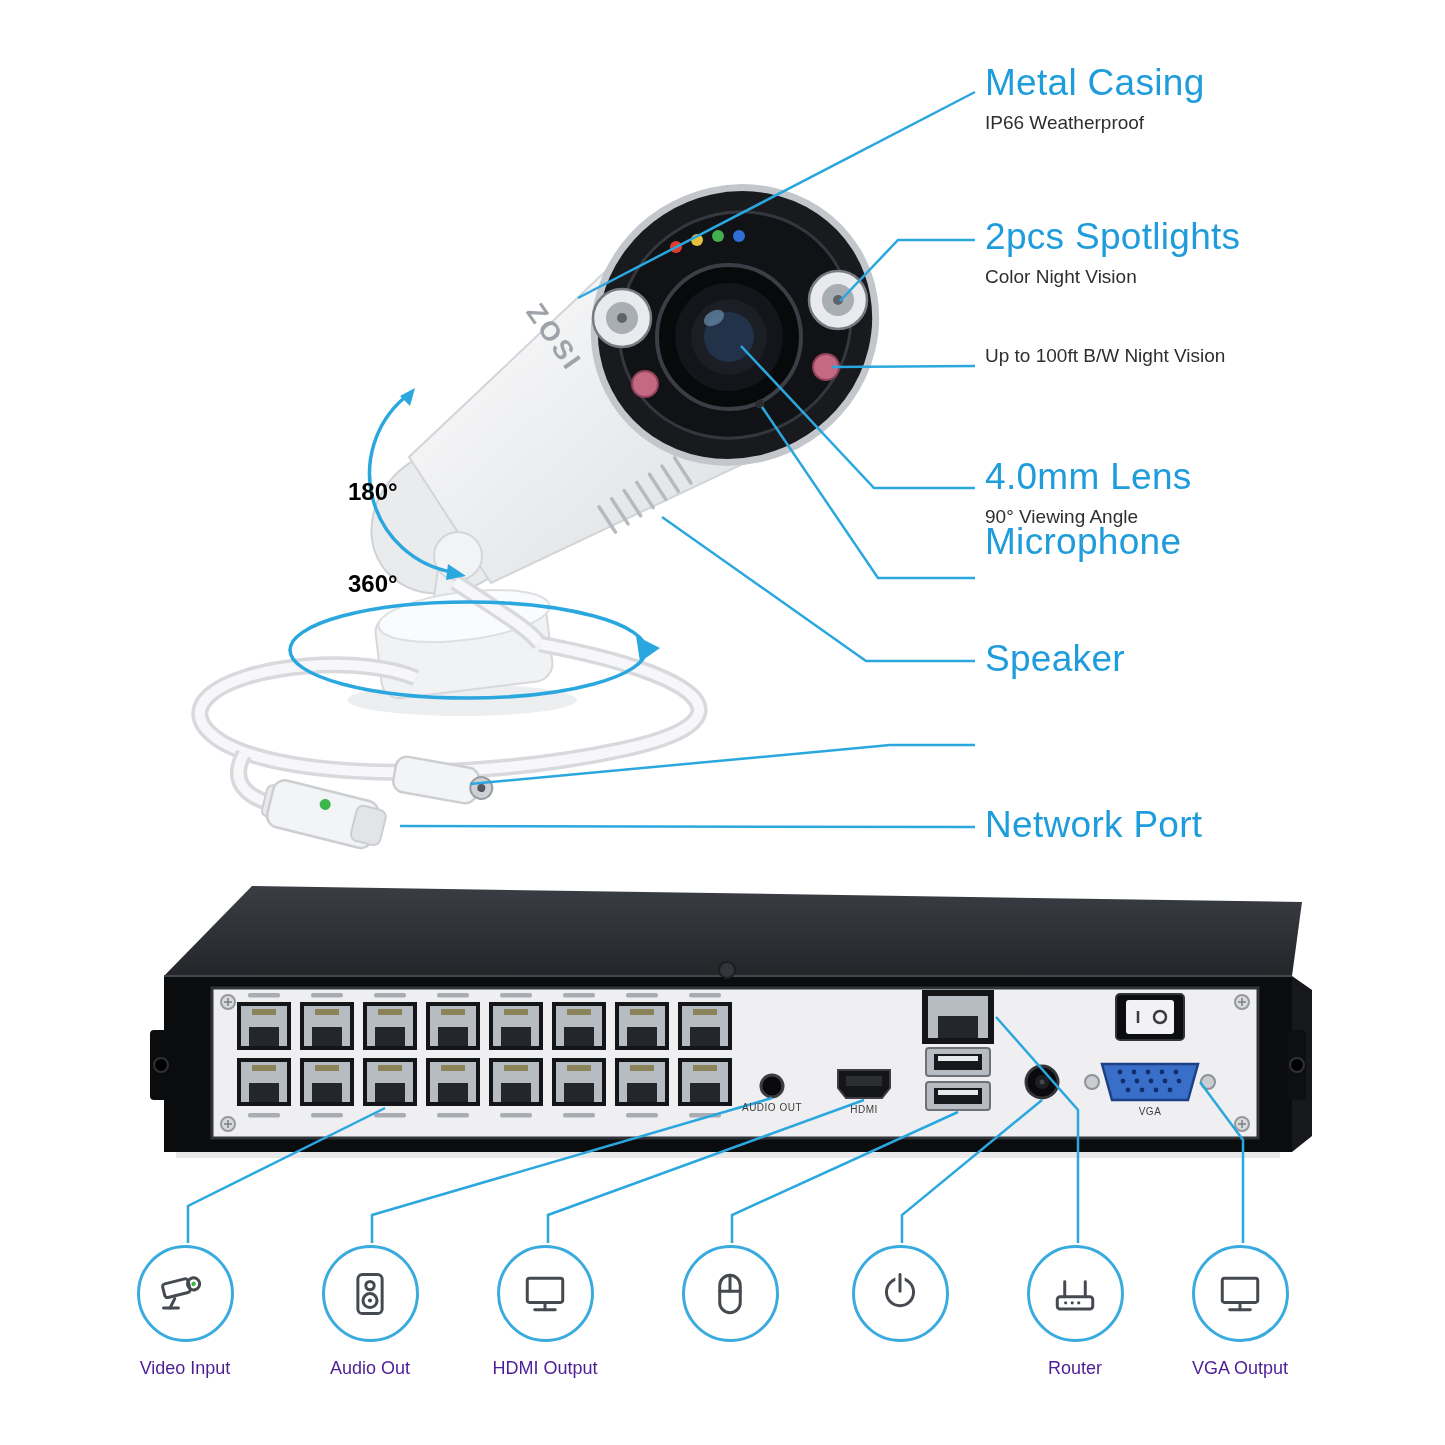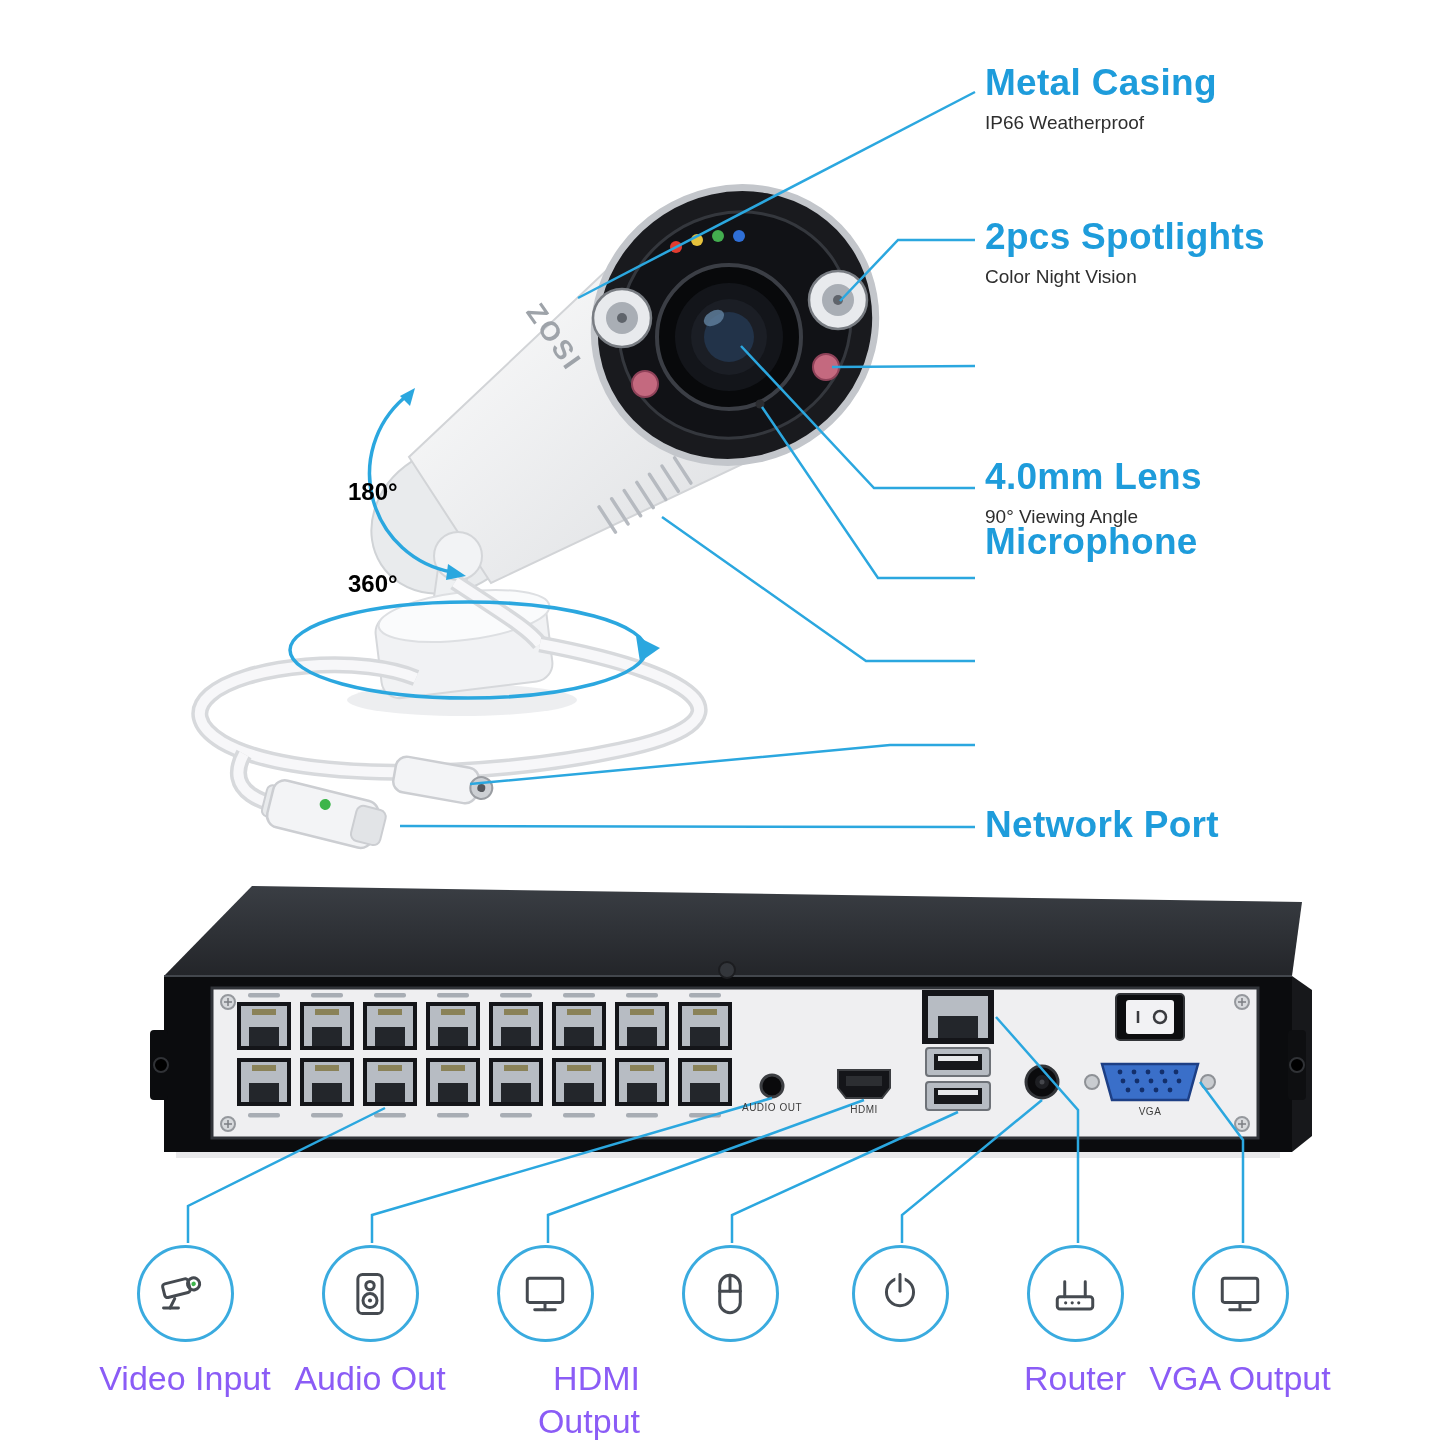"Metal Casing" .callout h2 { font-weight: 700 -> 400 }
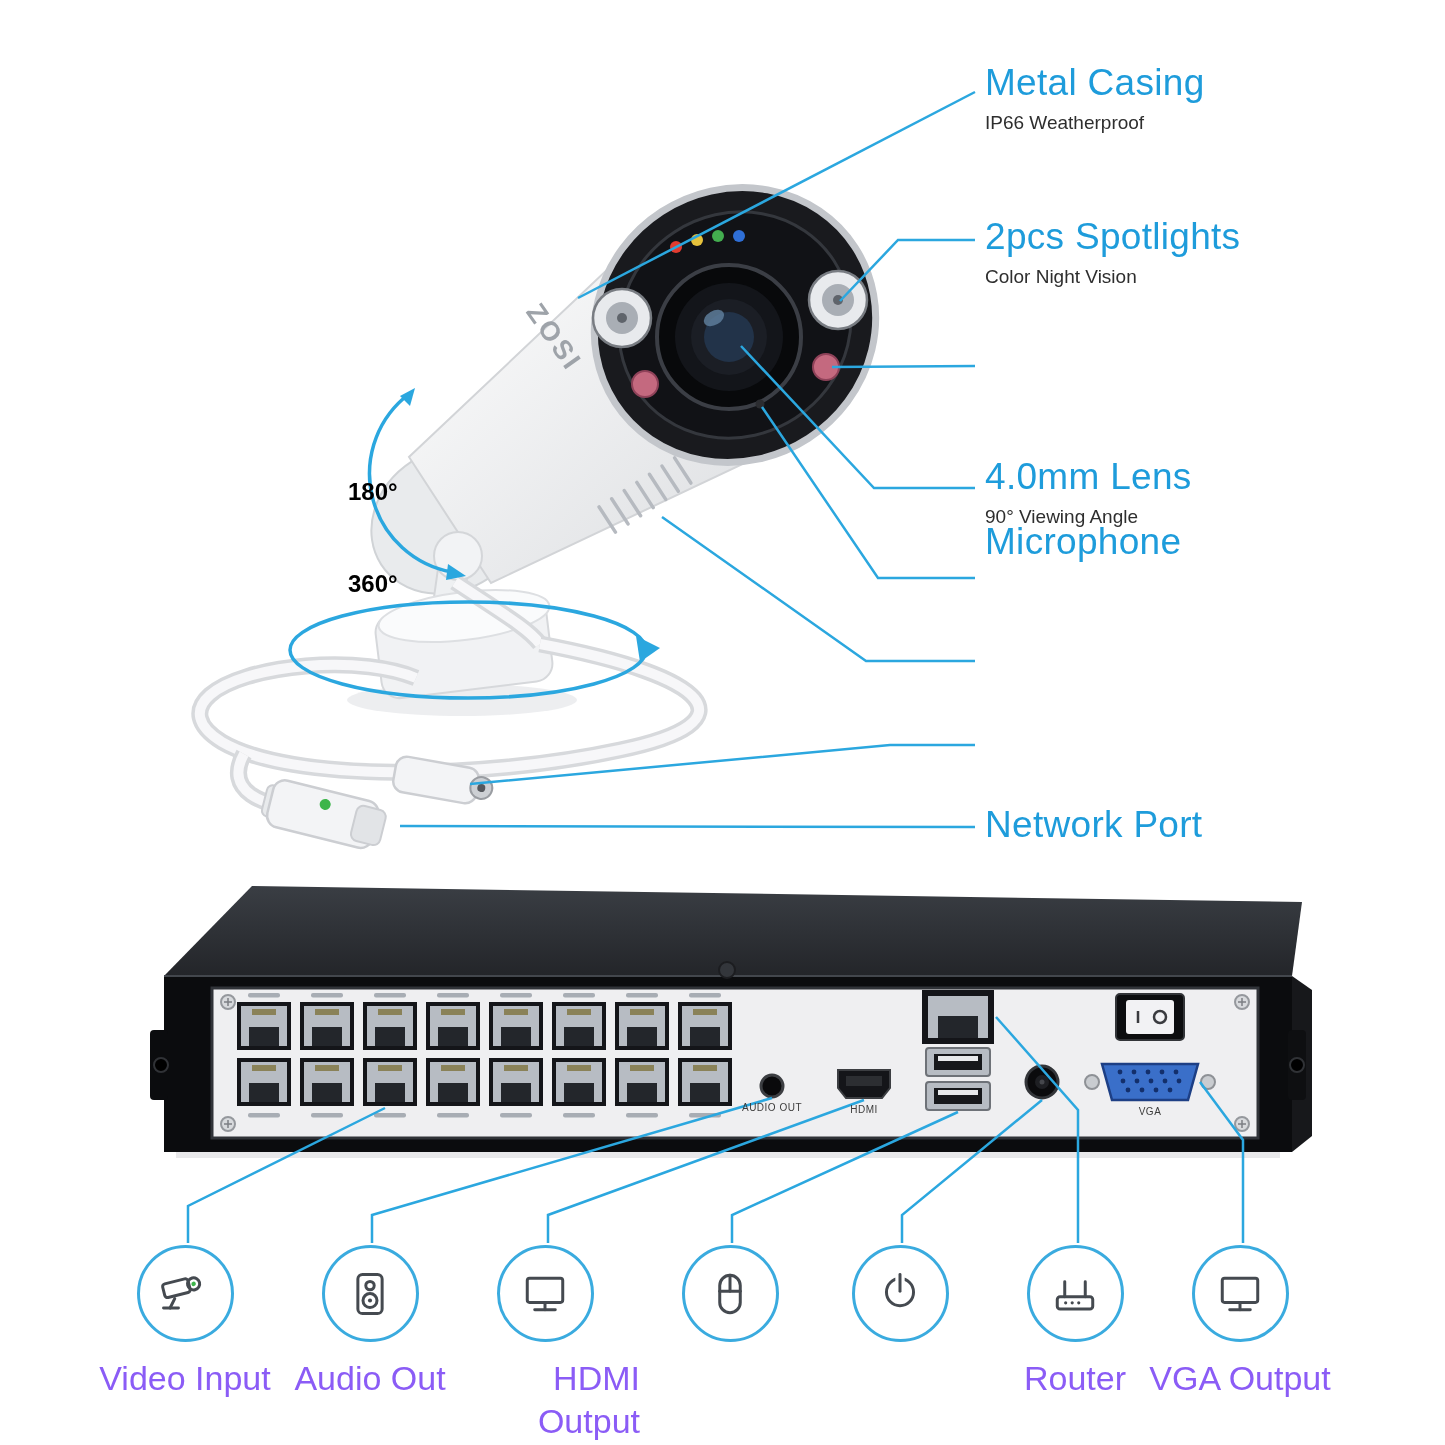"Up to 100ft B/W Night" p { html: none -> <p>Up to 100ft B/W Night Vision</p> }
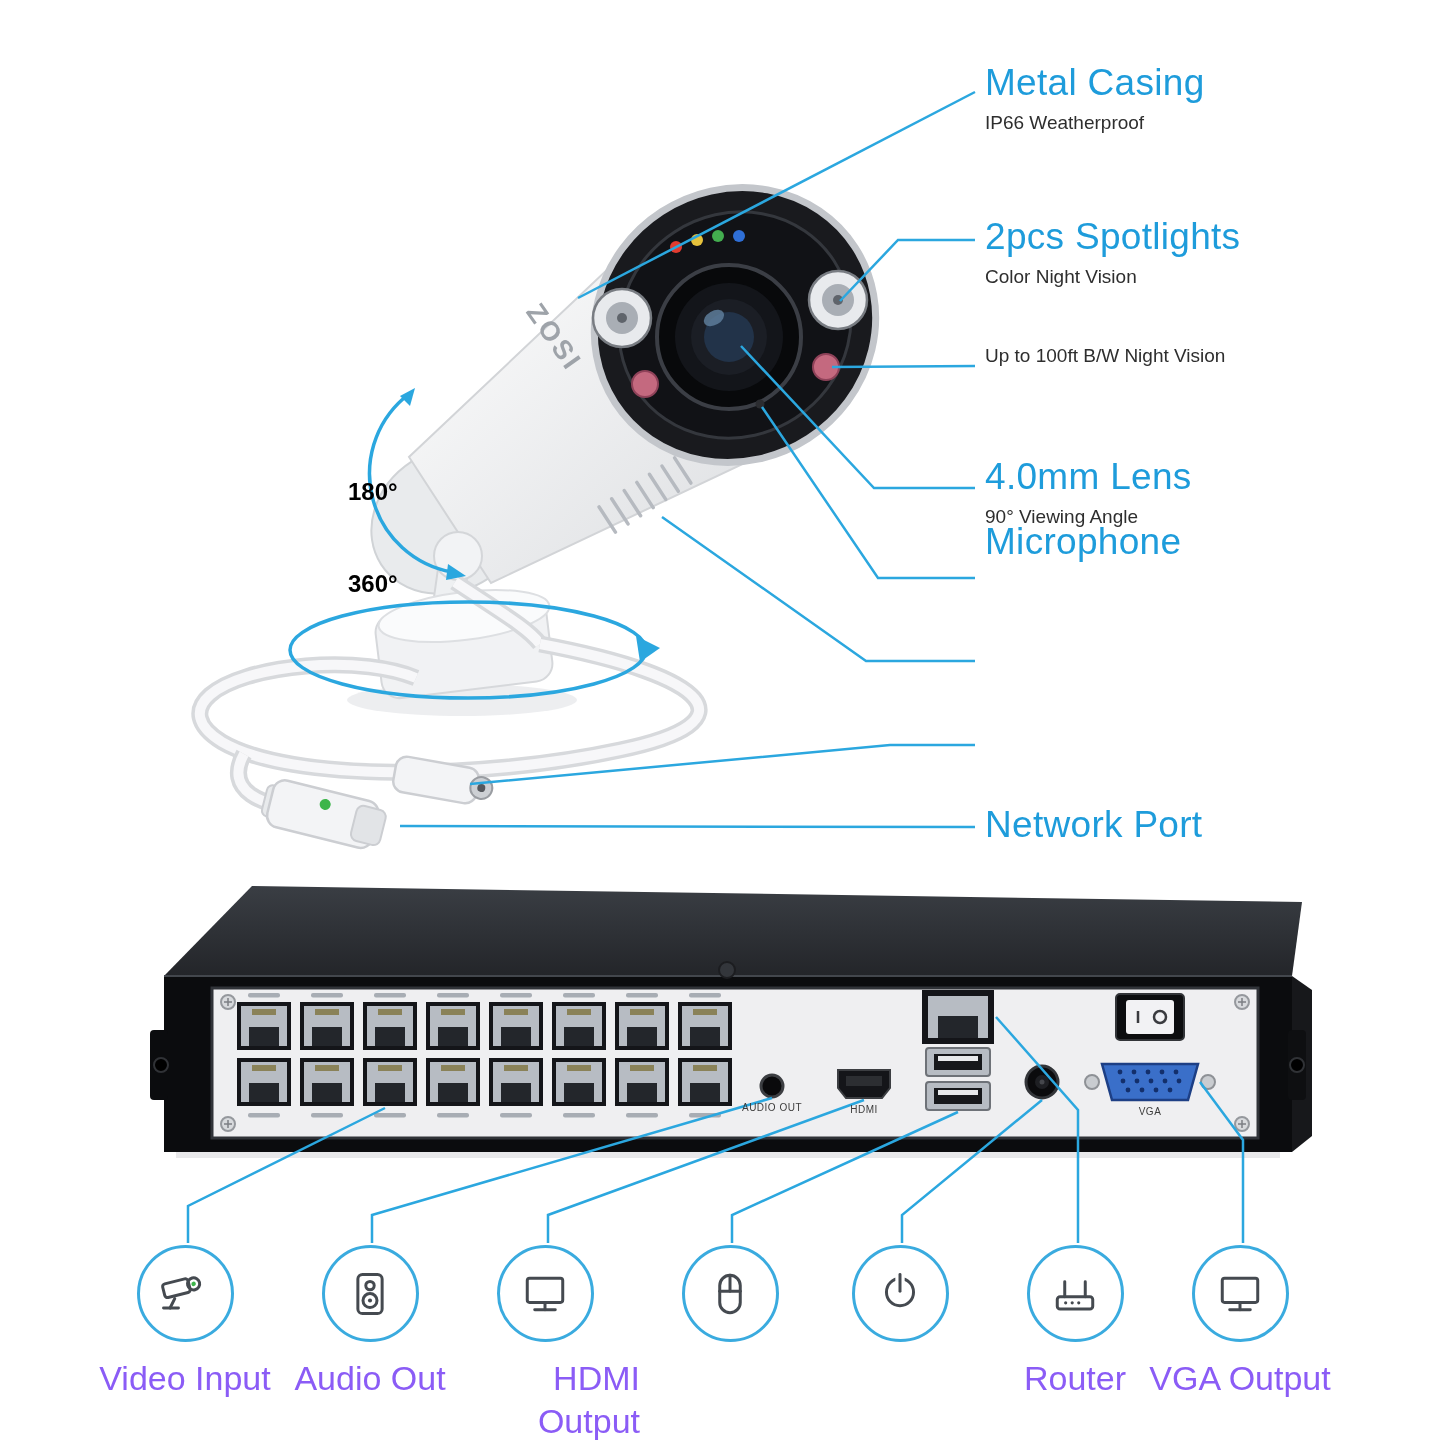"Speaker" div.callout { html: none -> <div> <h2>Speaker</h2> </div> }
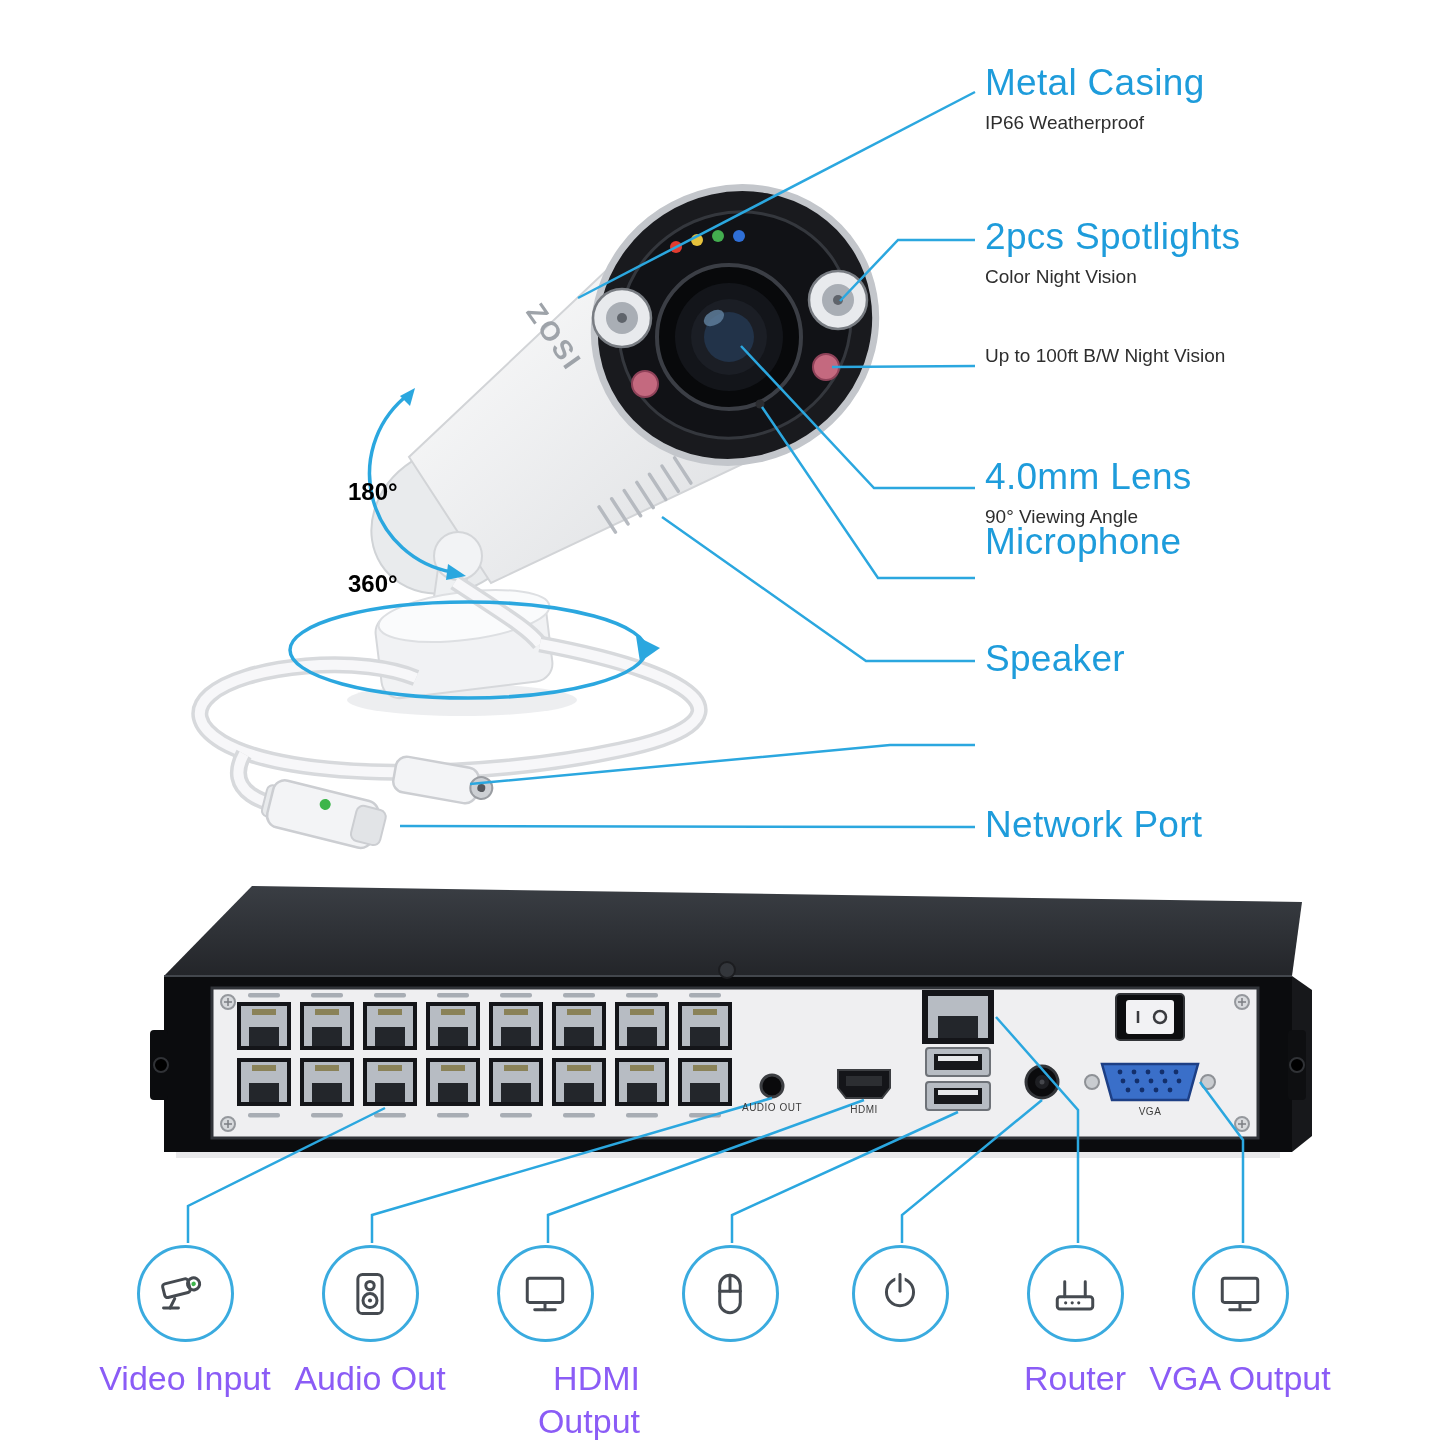"Video Input" .port-label { color: #8b5cf6 -> #4c1d95; font-size: 34px -> 18px }
